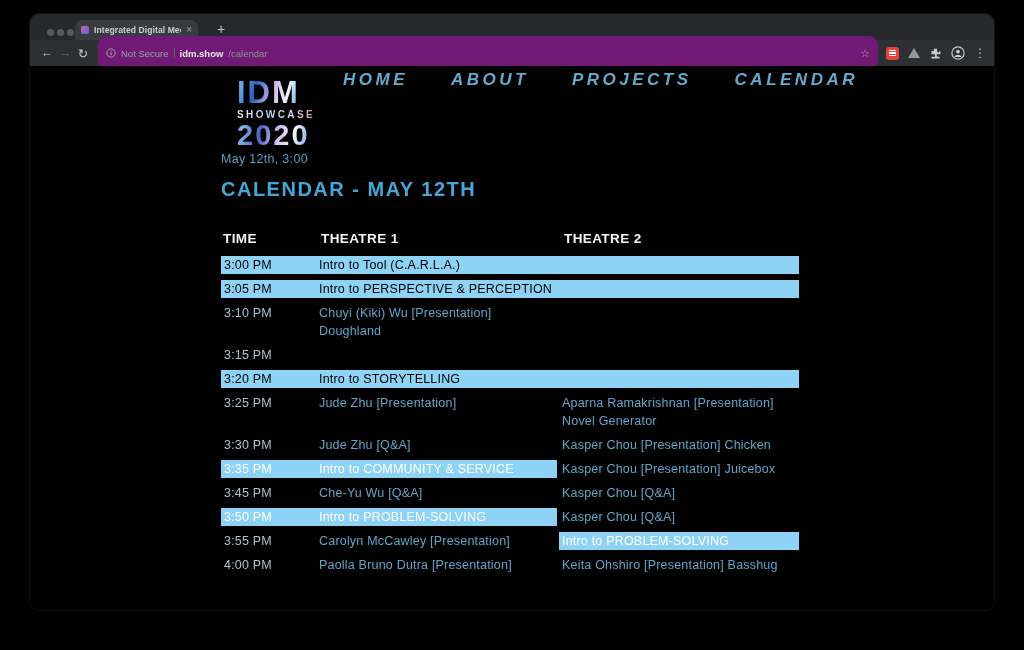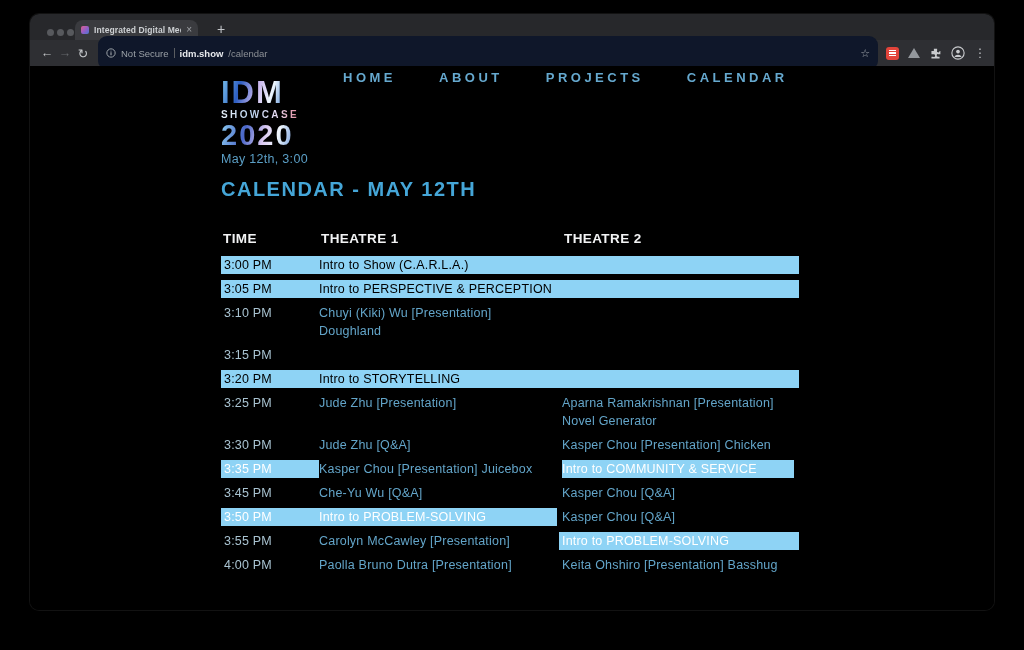"Not Secure" .omnibox { background: #0f172a -> #701a75 }
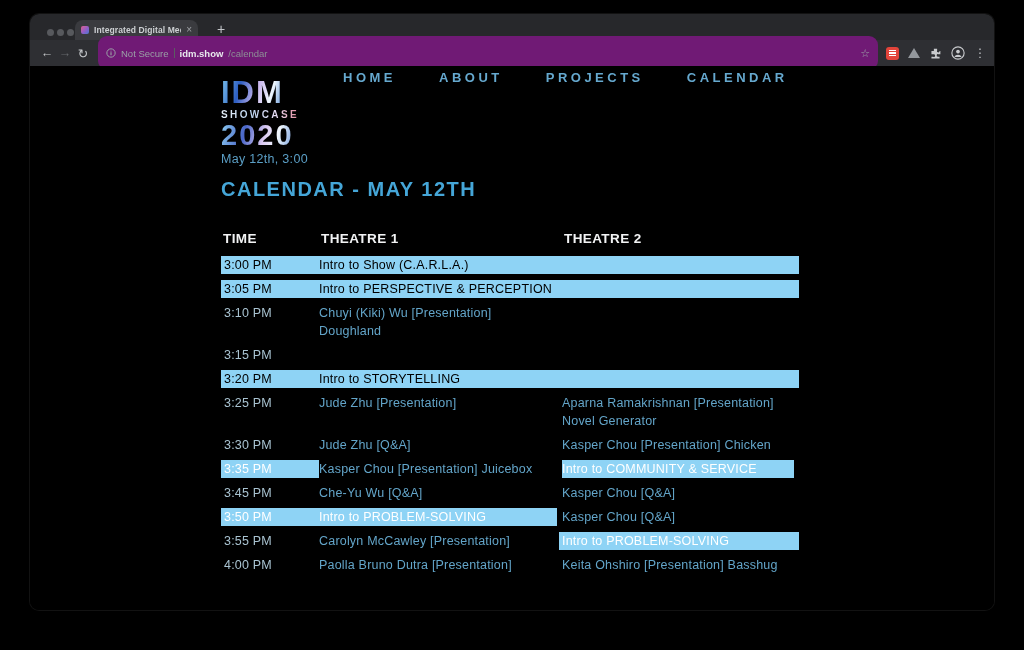"IDM" .logo { margin-left: none -> 16px }
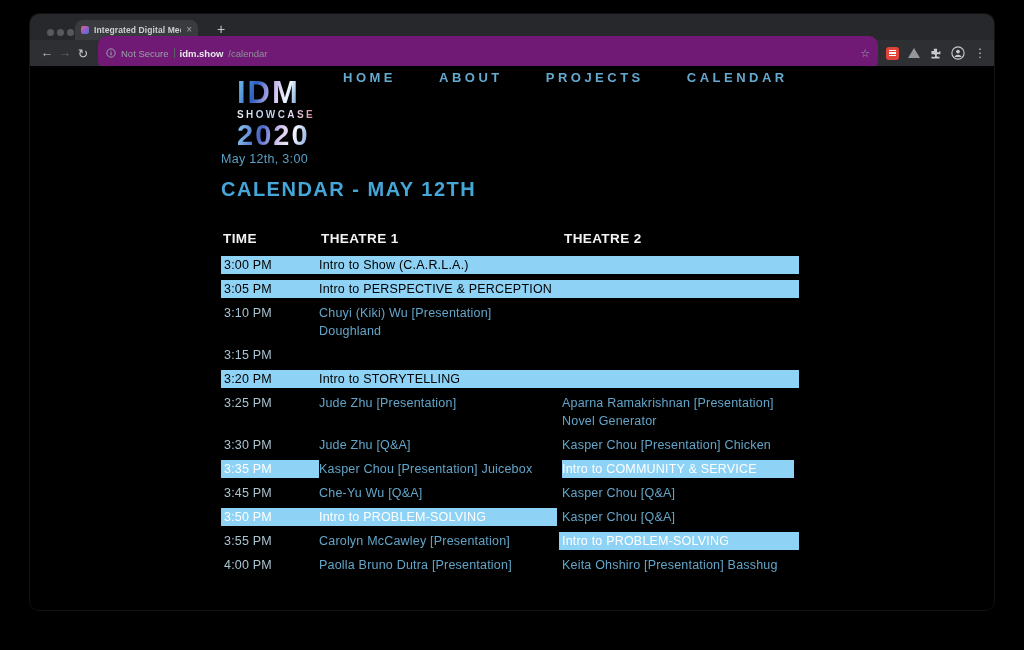"HOME" .site-nav a { font-size: 13px -> 17px; font-style: none -> italic }
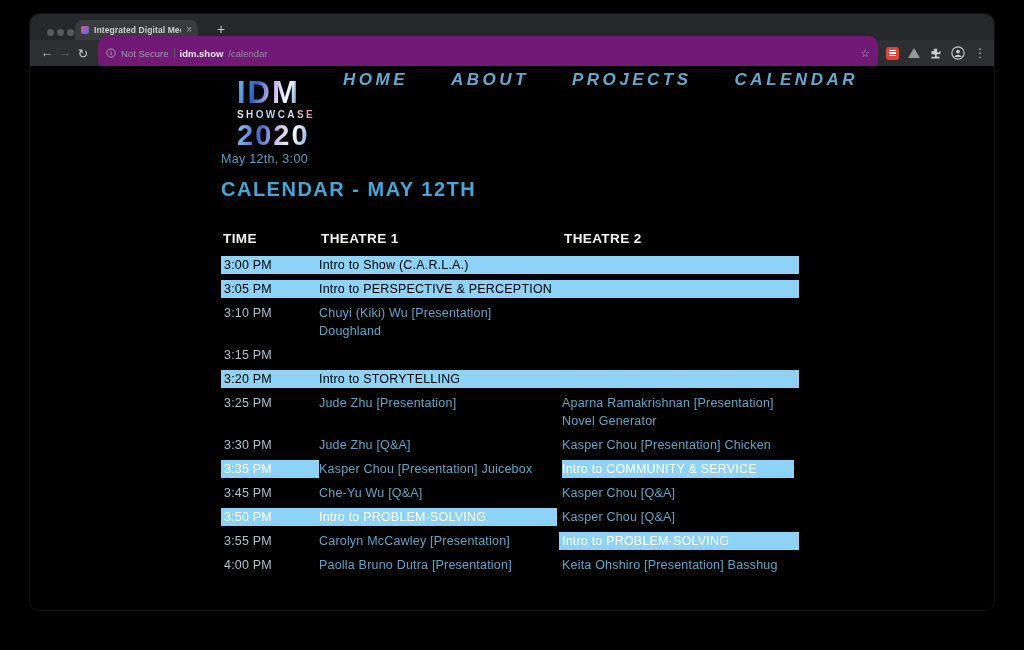"Intro to Show (C.A.R.L.A.)" div.cell { text: Show -> Tool }
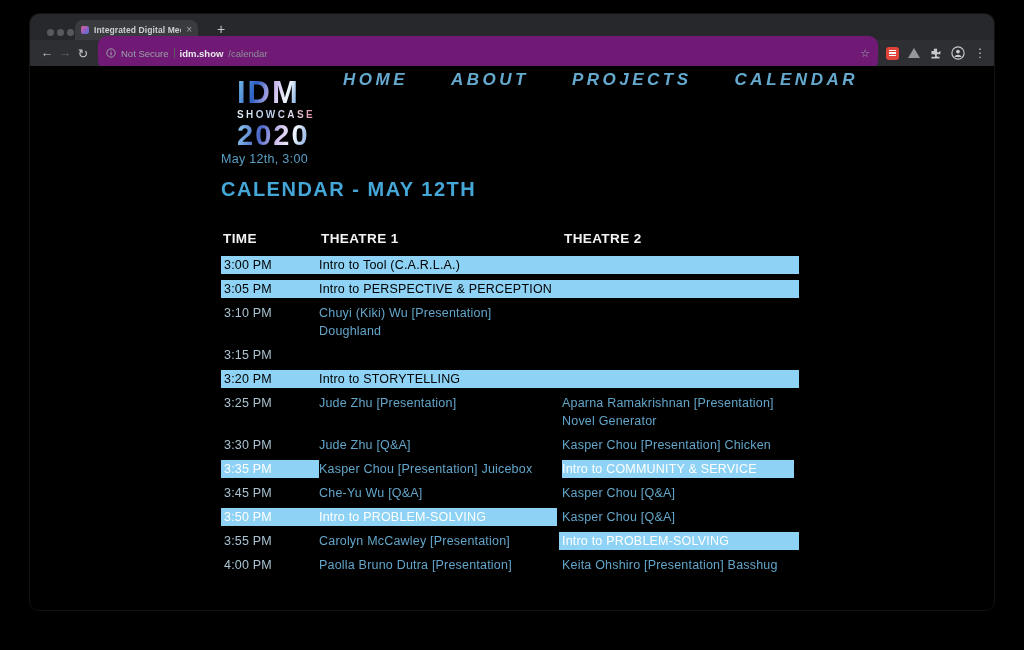"Kasper Chou [Presentation] Juicebox" div.cell { order: before "Intro to COMMUNITY & SERVICE" -> after "Intro to COMMUNITY & SERVICE" }
